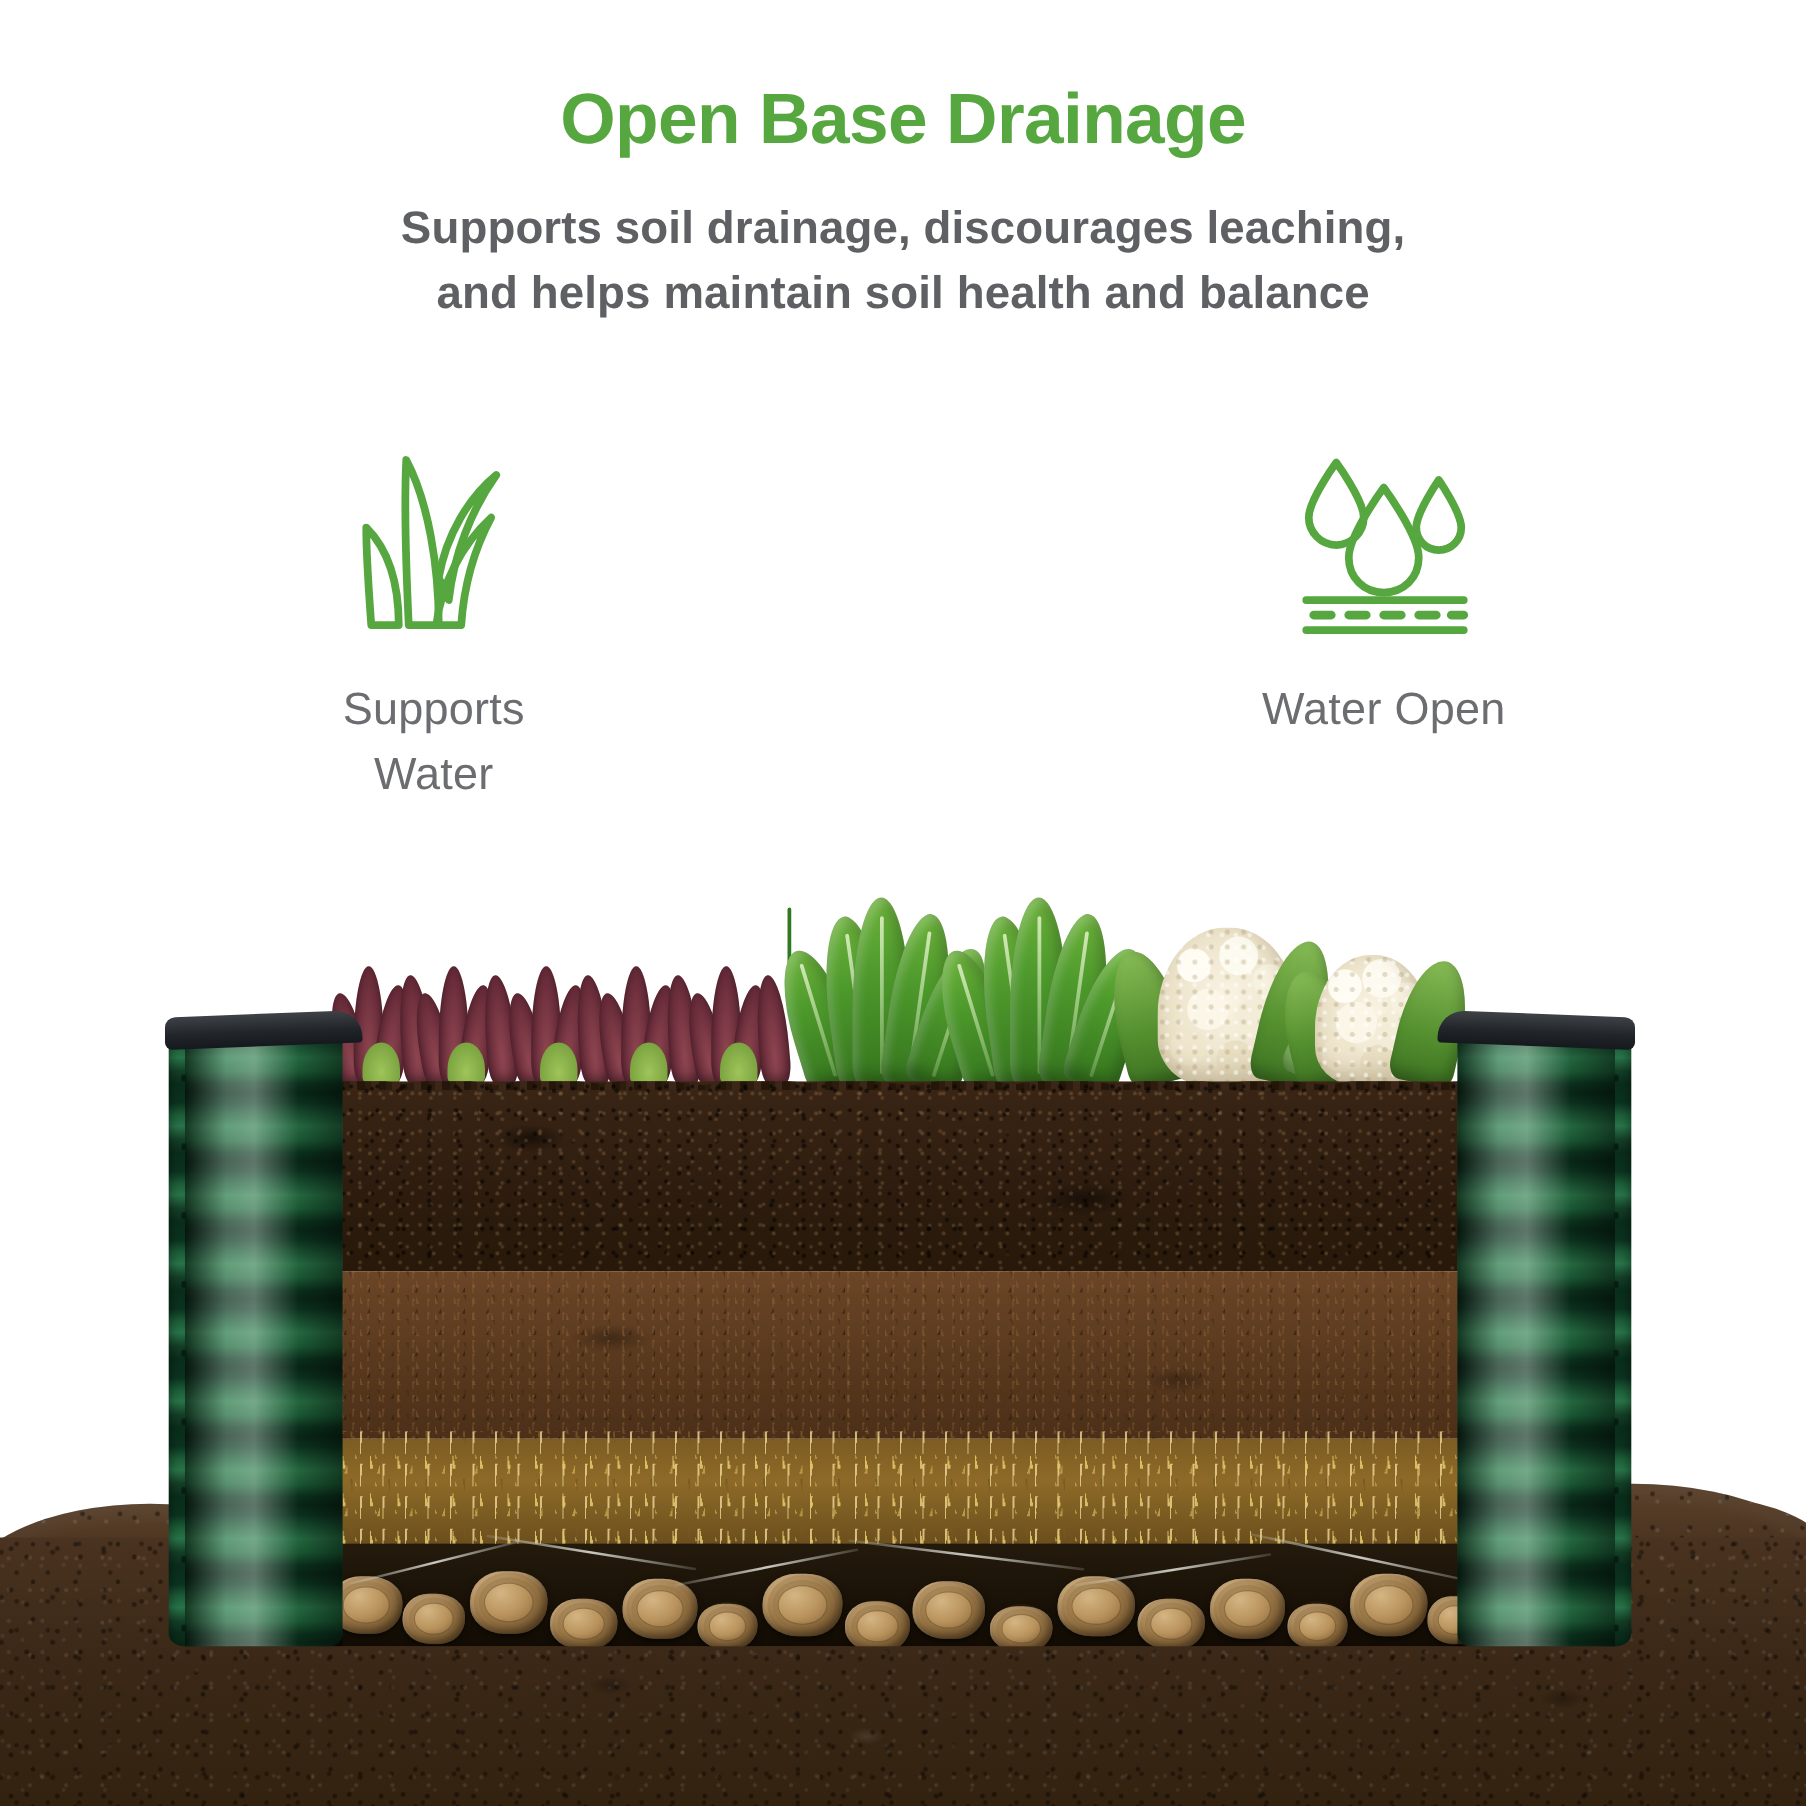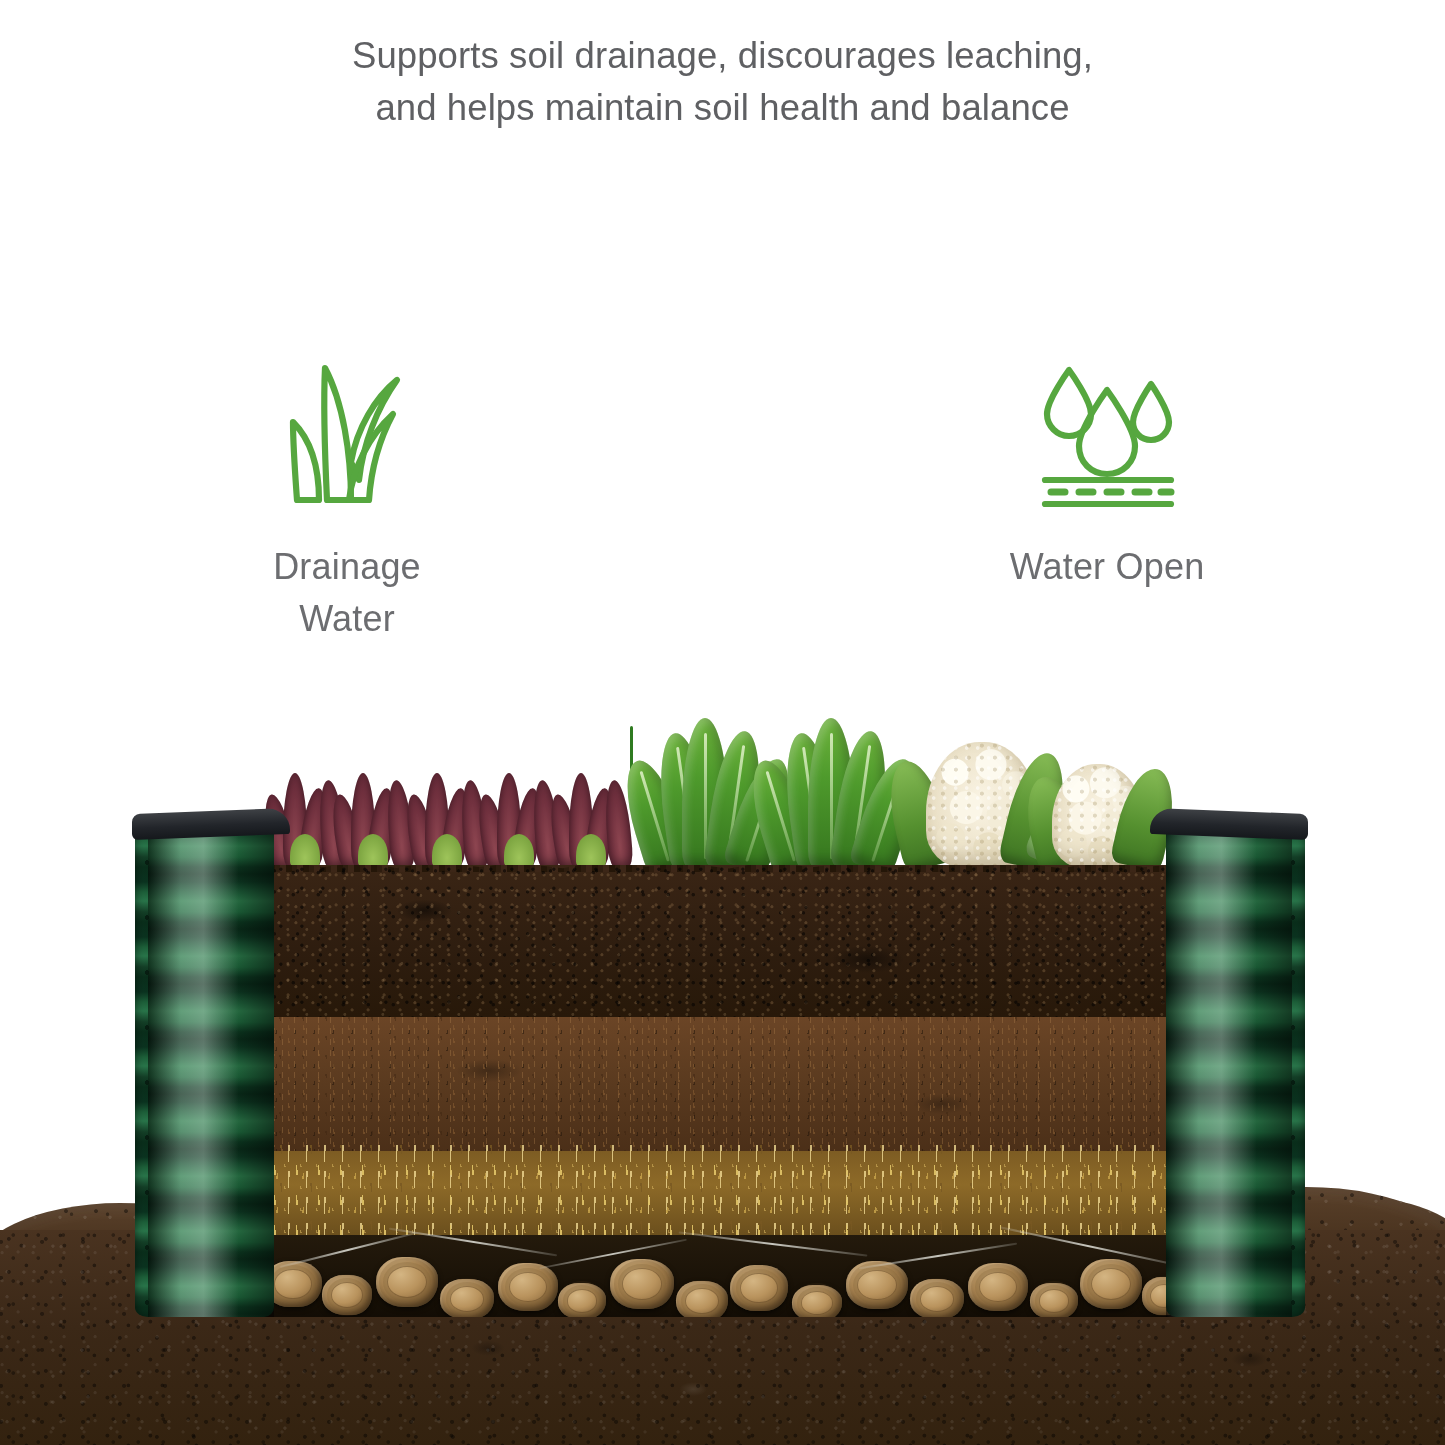"Open Base Drainage" h1 { html: none -> <h1>Open Base Drainage</h1> }
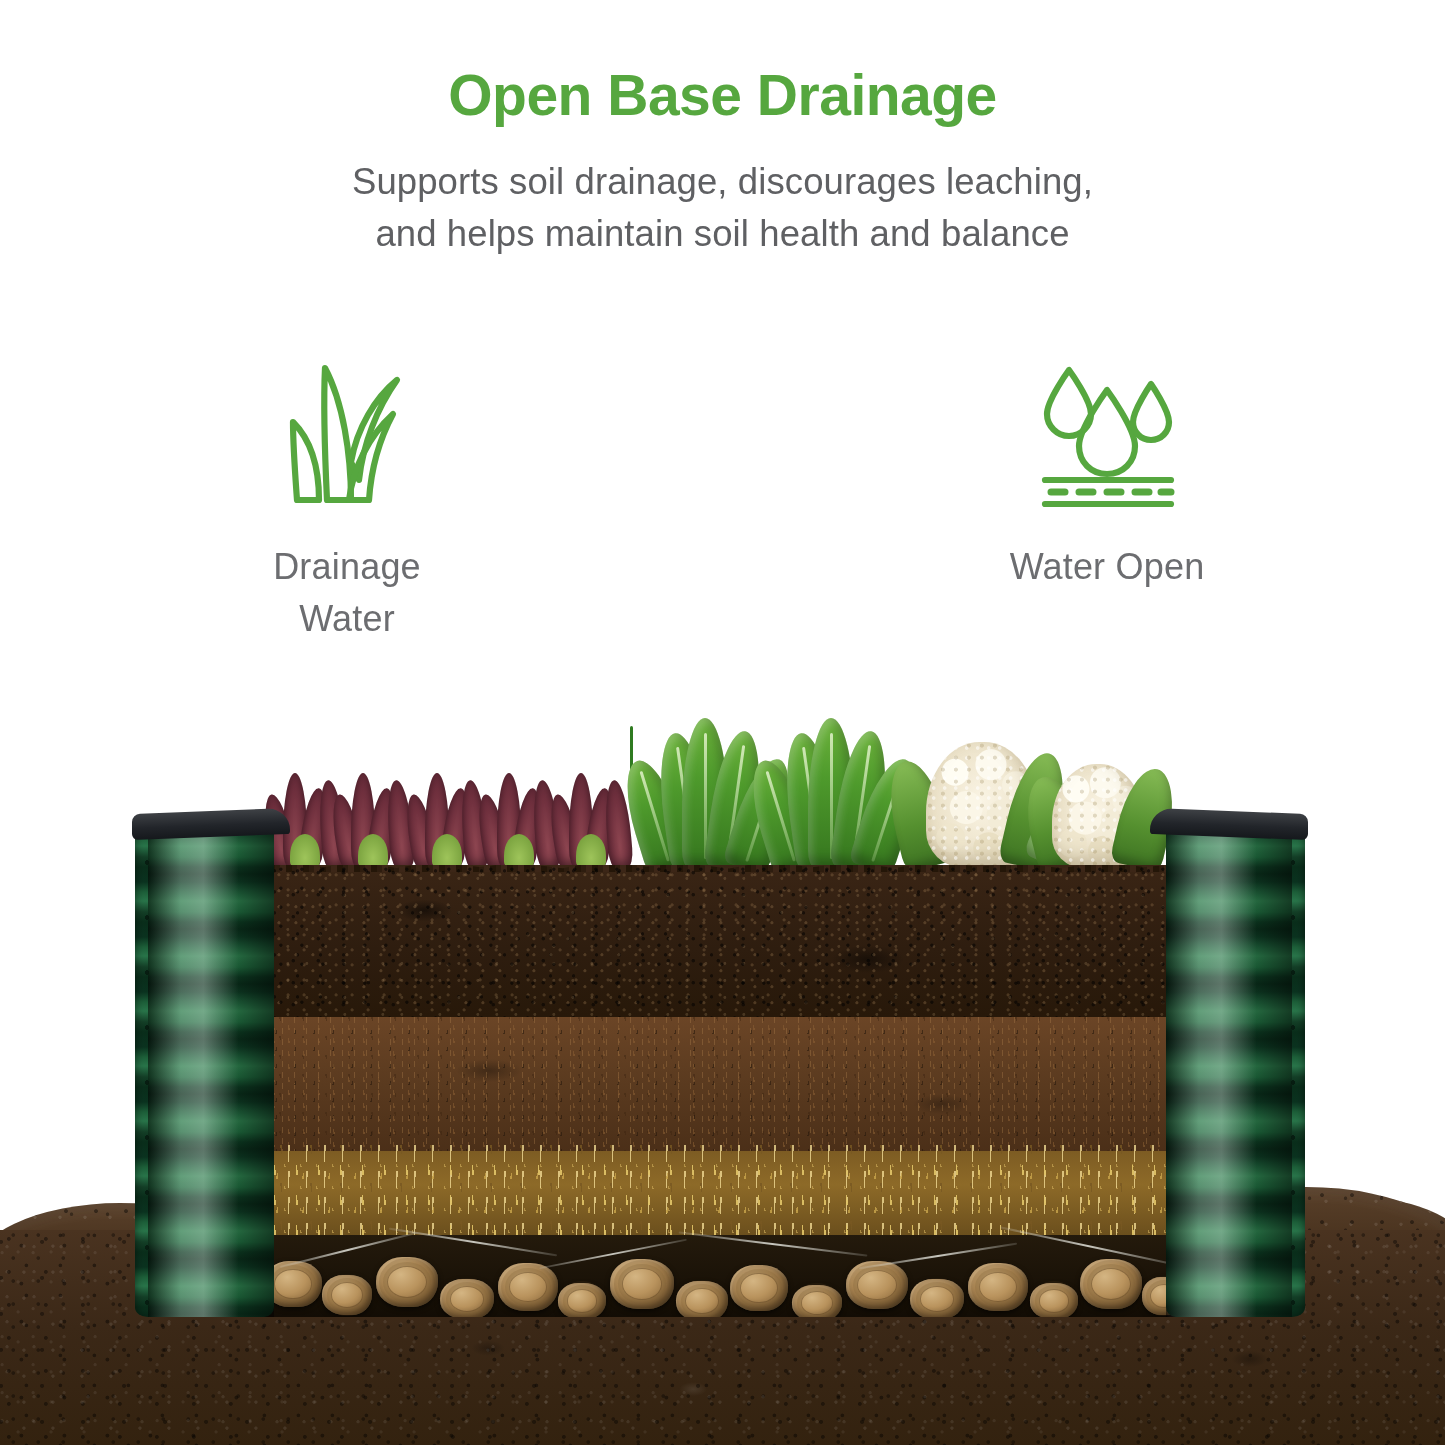"Supports soil drainage, discourages" #page-subtitle { font-weight: 400 -> 700 }
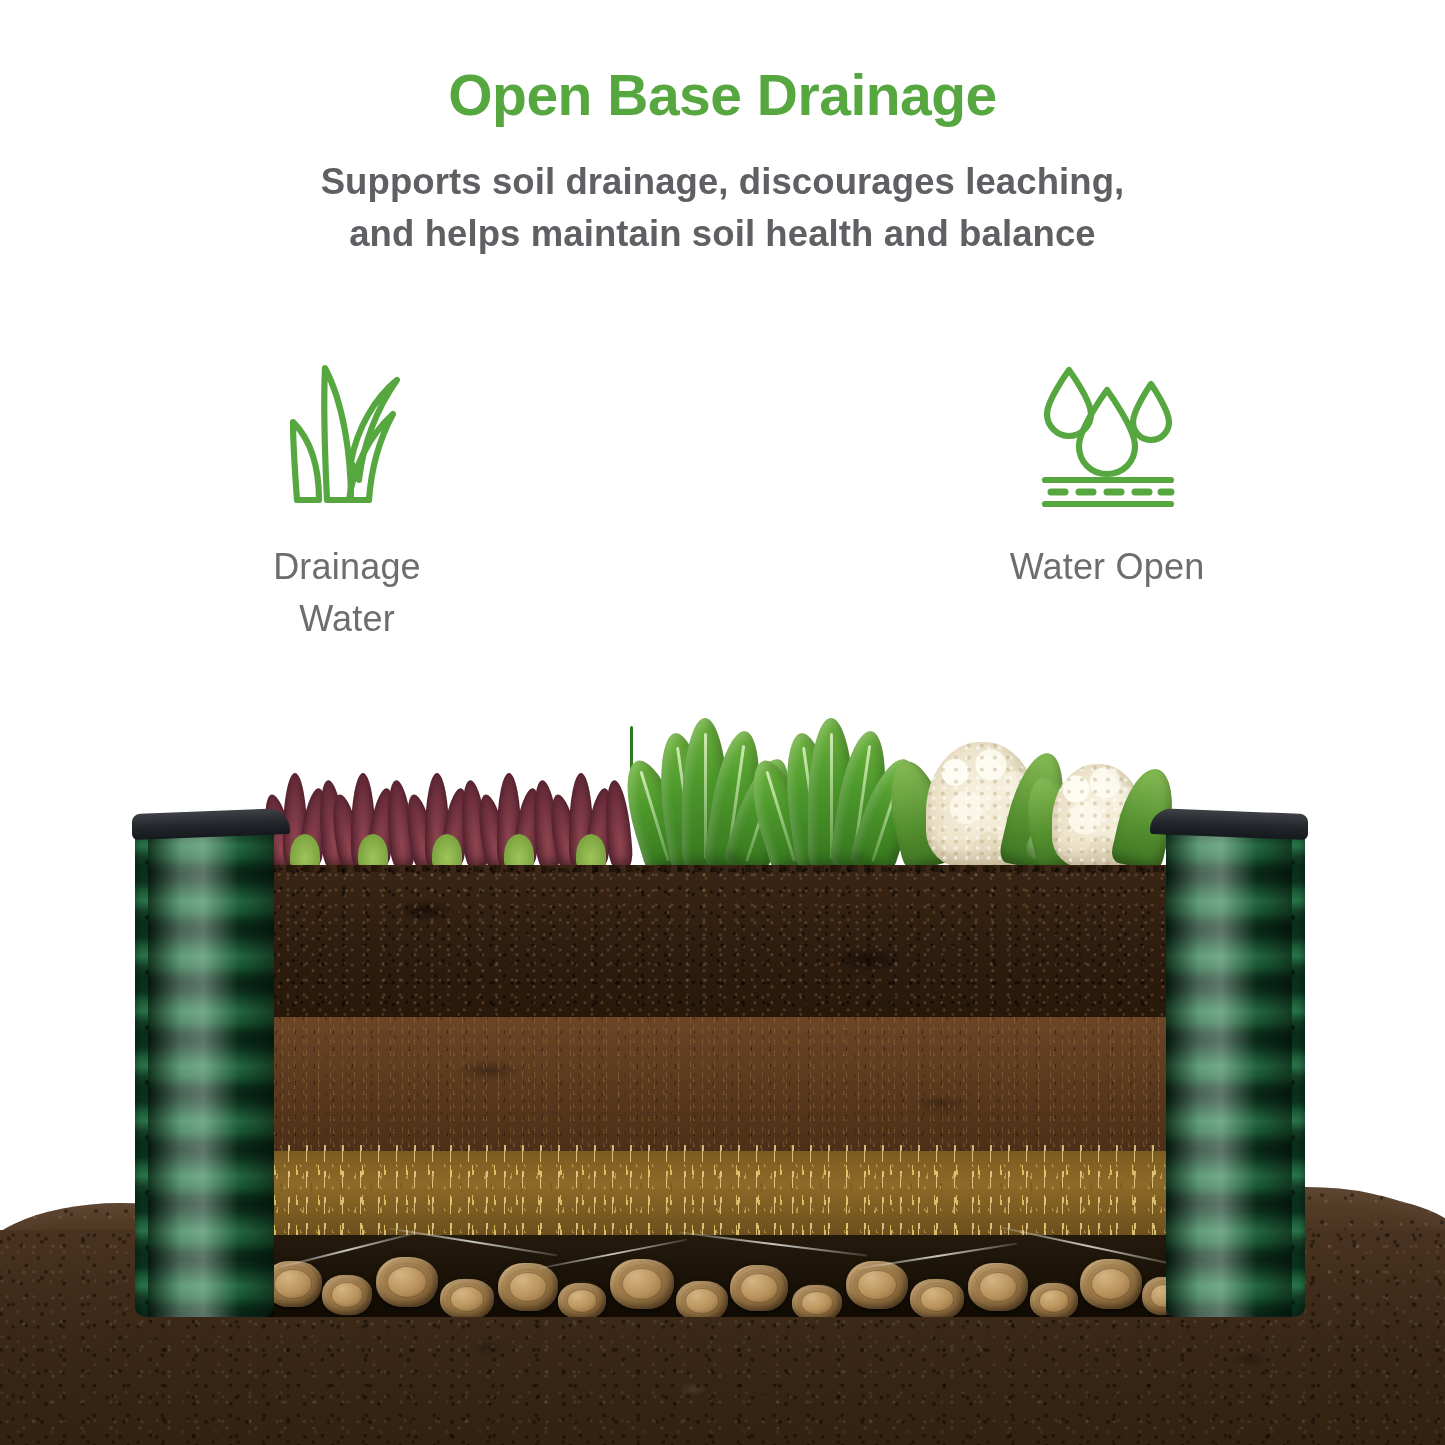"Drainage" span { text: Drainage -> Supports }
